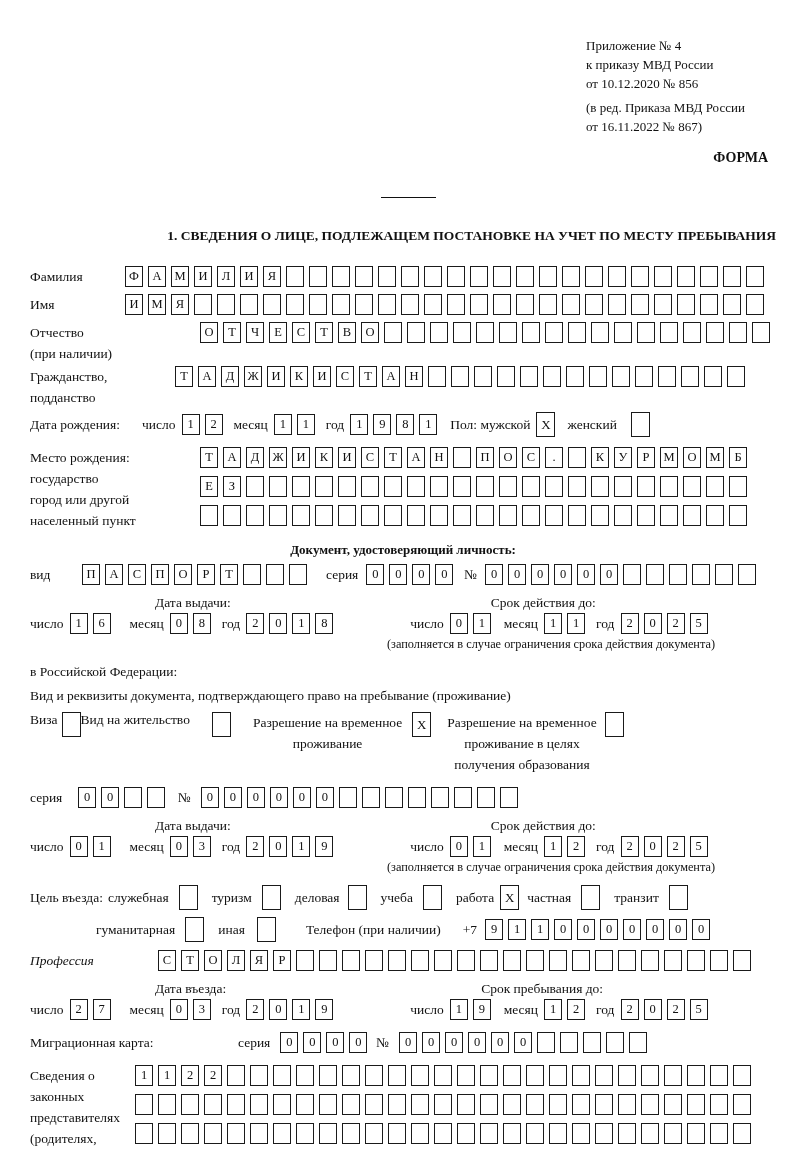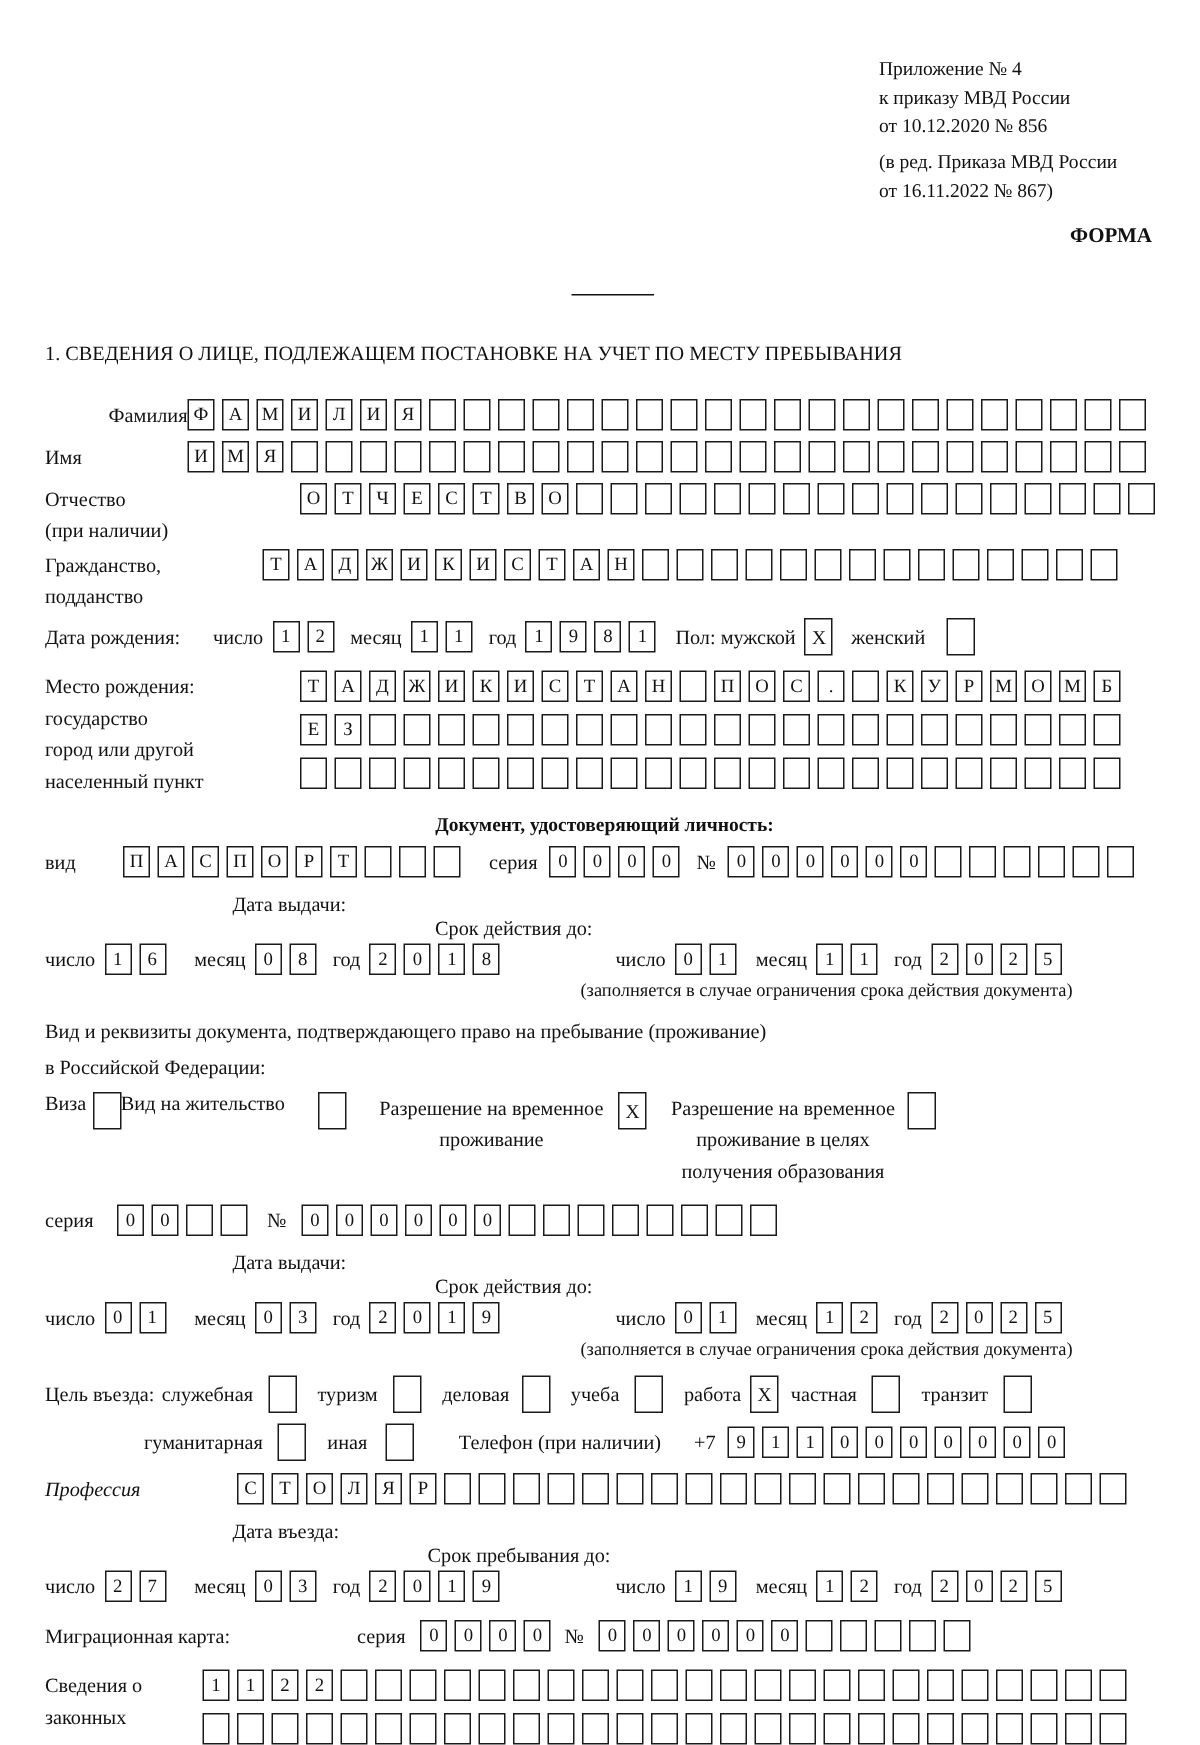"1. СВЕДЕНИЯ О ЛИЦЕ, ПОДЛЕЖАЩЕМ" .section-heading { font-weight: normal -> bold; text-align: left -> right }
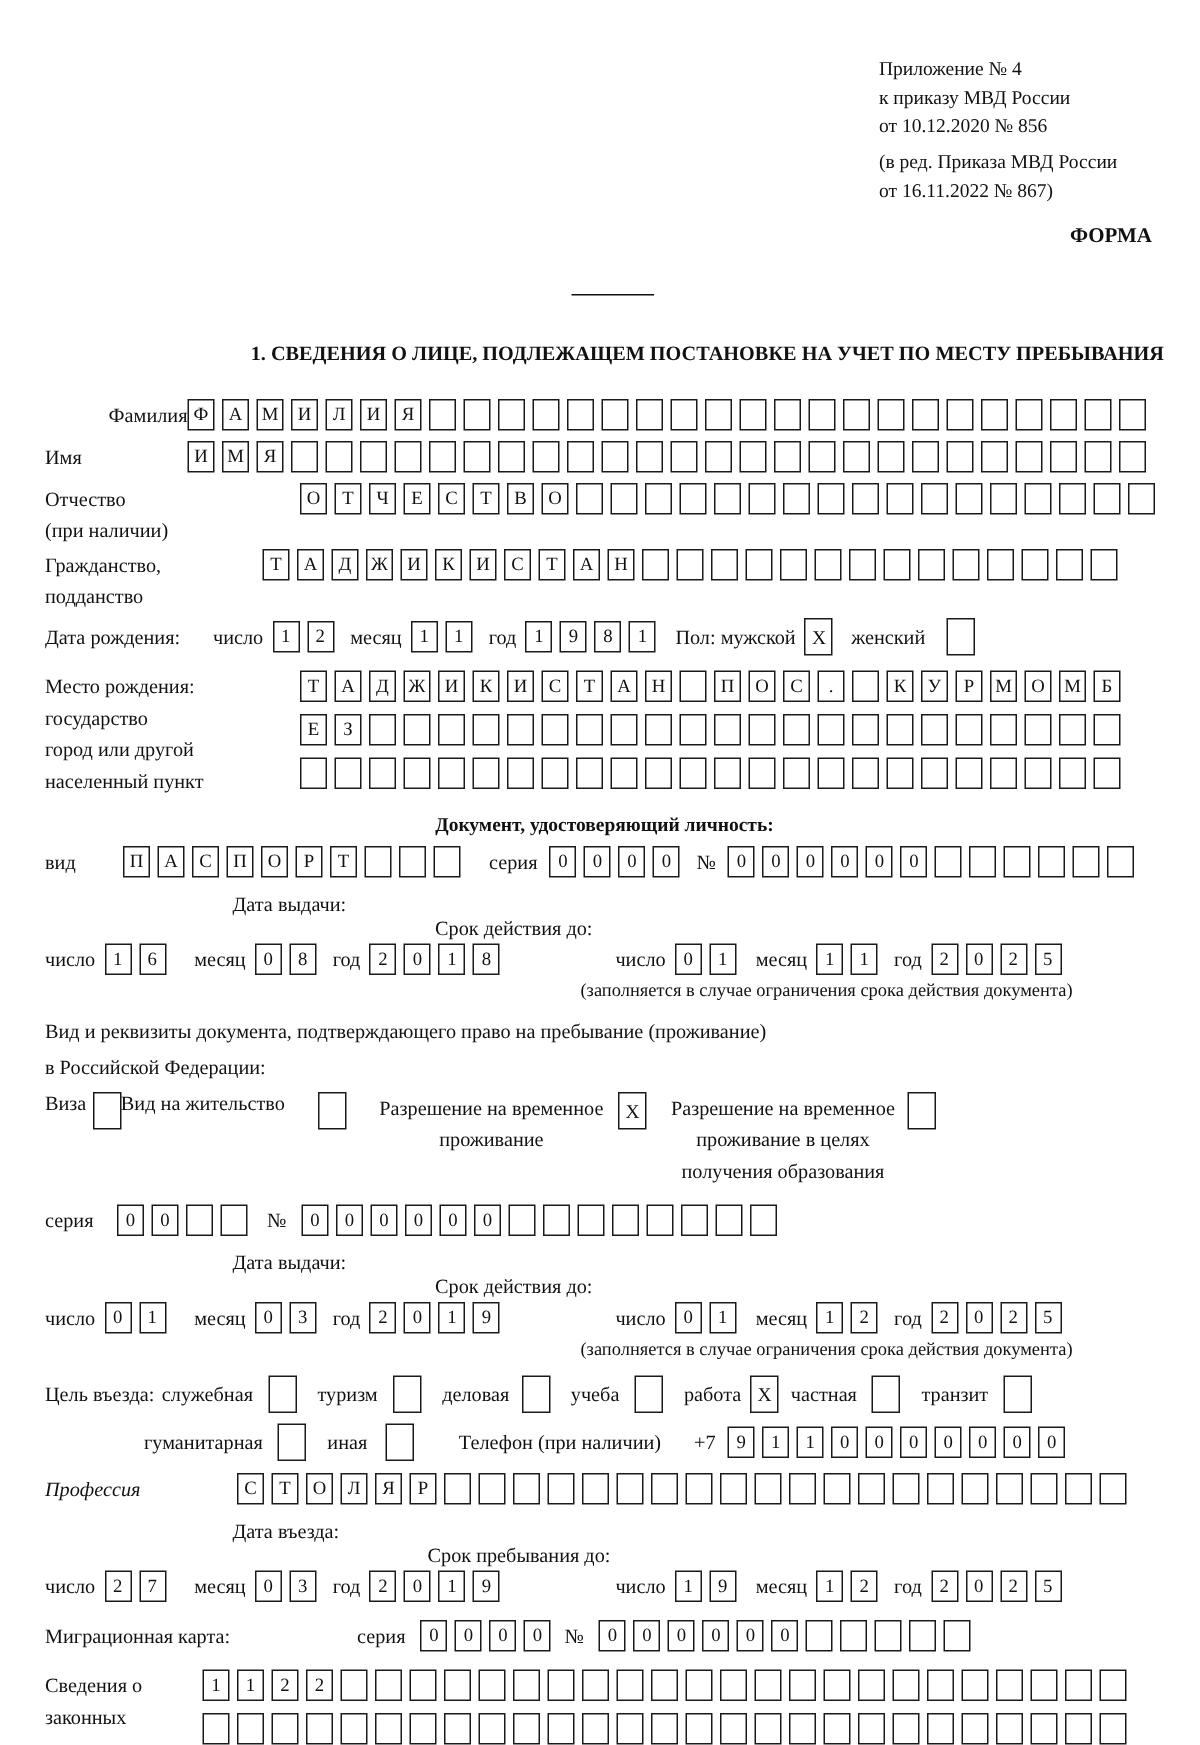"Фамилия" span.lbl { text-align: right -> none }
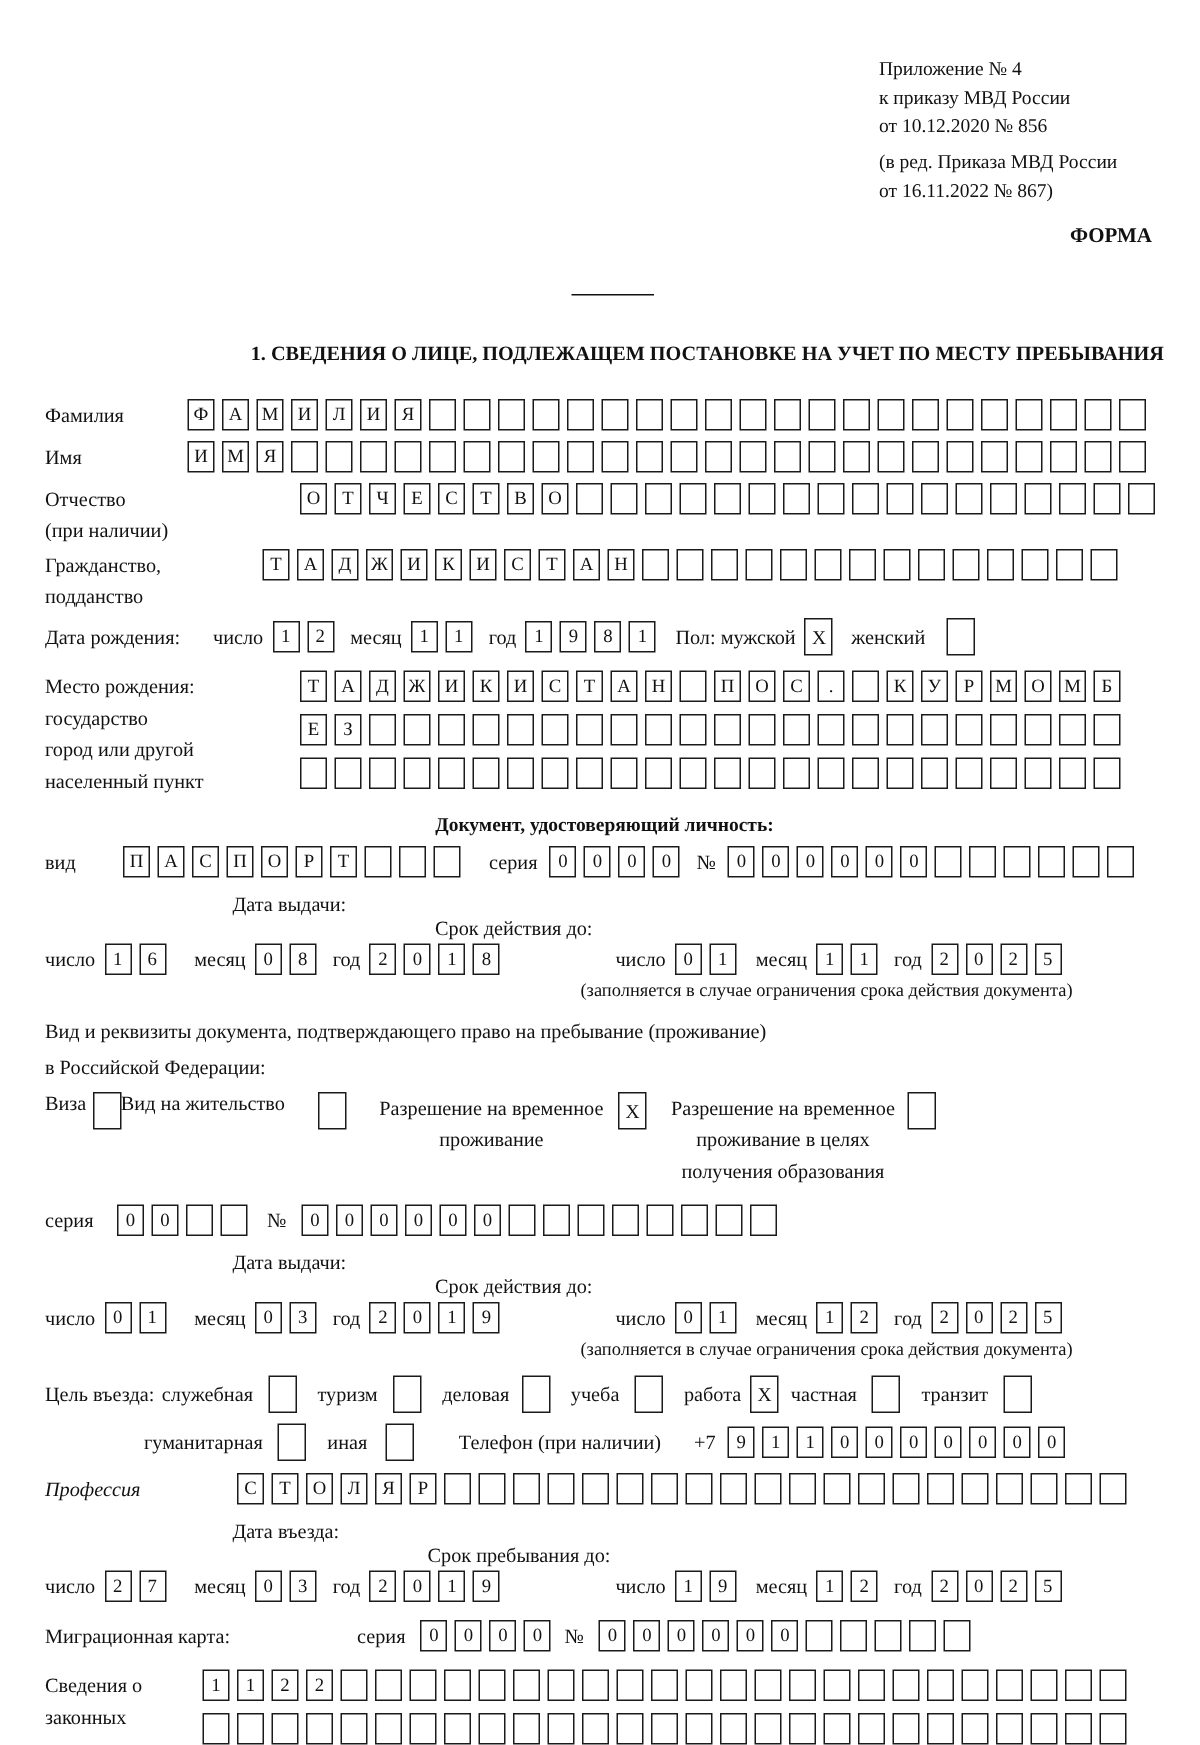"Дата выдачи:" .dhead { flex-direction: column -> none }
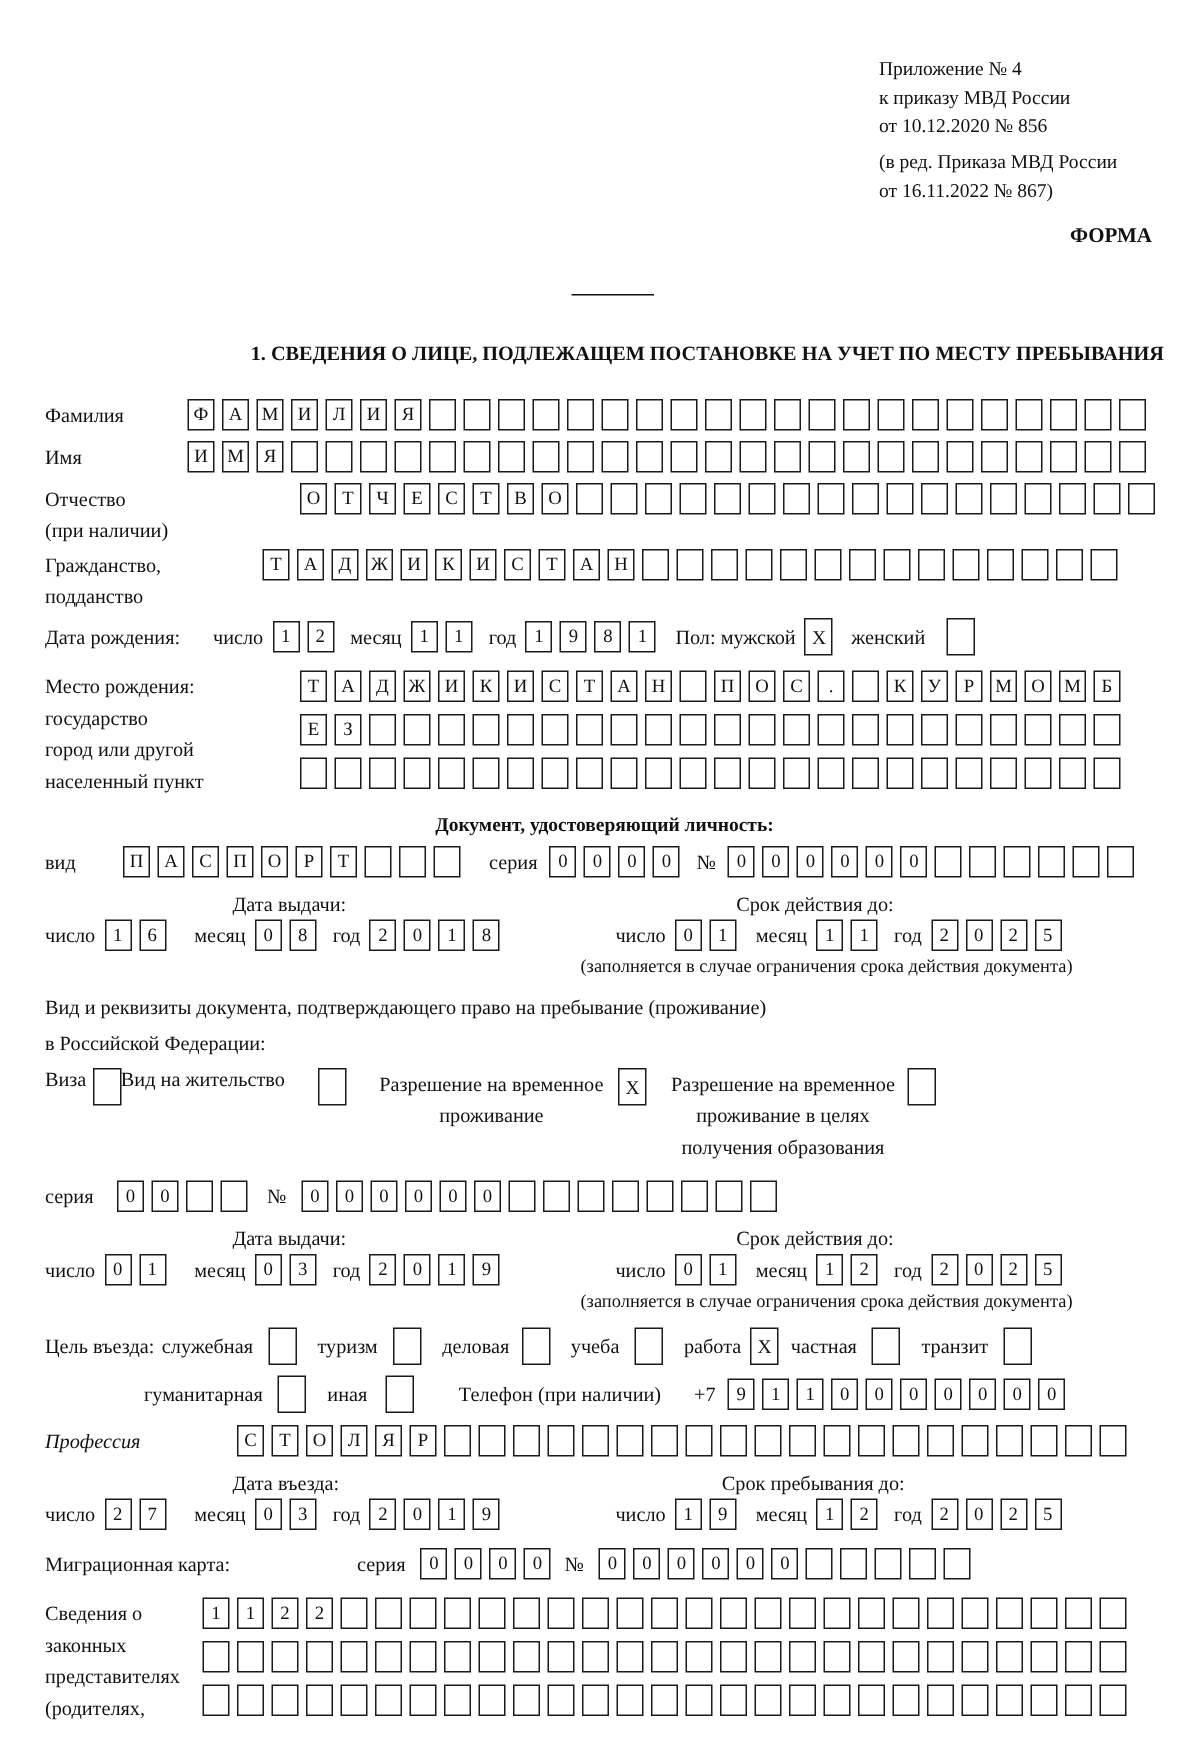"Вид и реквизиты документа," div { order: before "в Российской Федерации:" -> after "в Российской Федерации:" }
